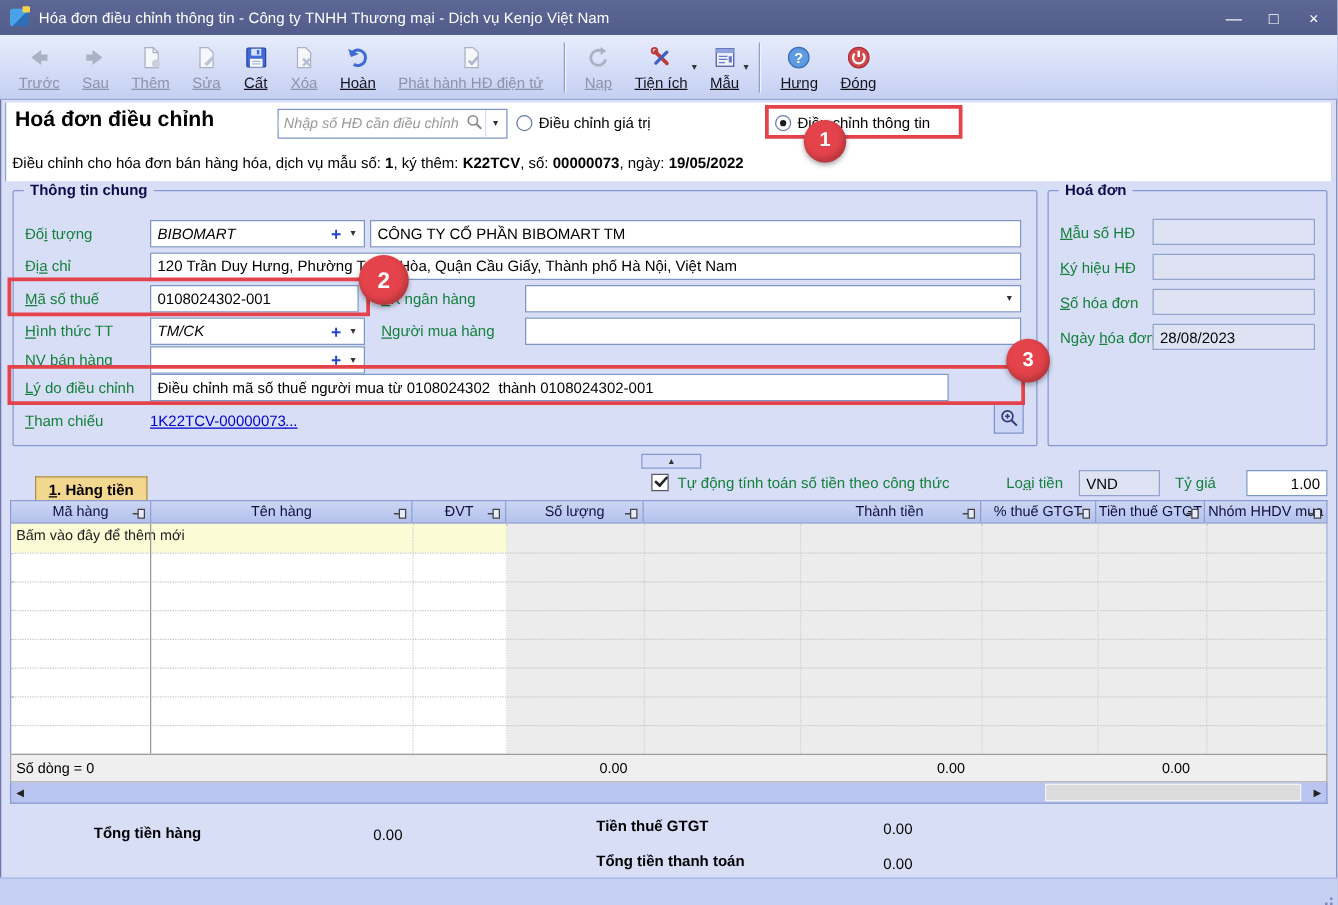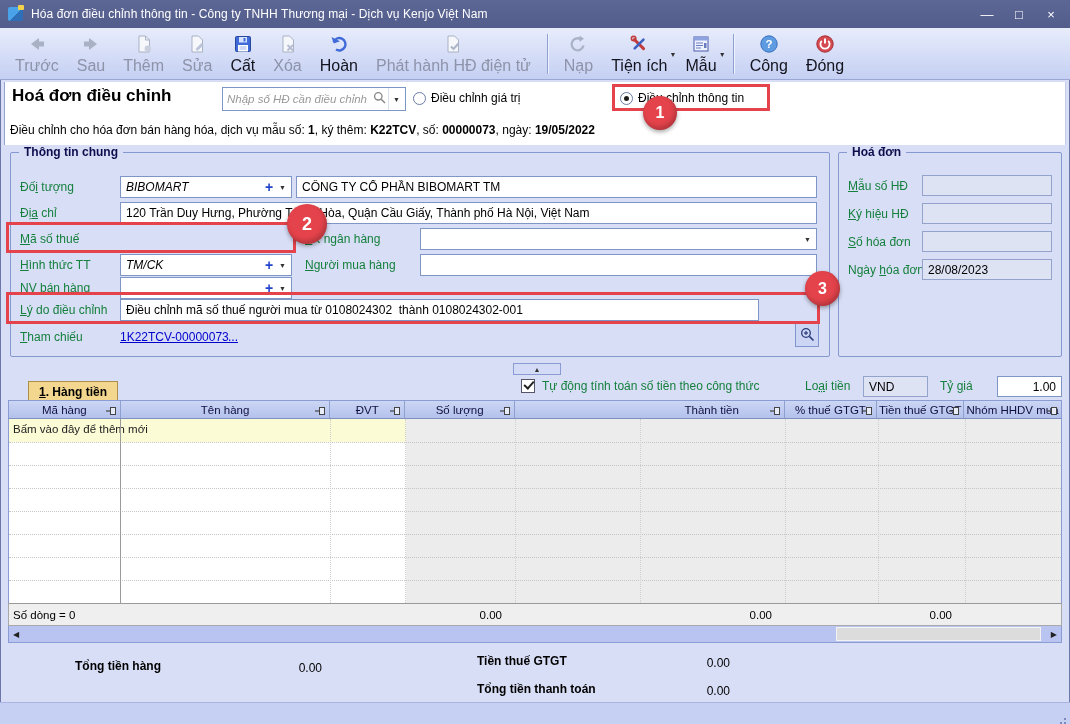"Trước" .tb-btn .tb-label { font-size: 16px -> 12px; text-decoration: none -> underline }
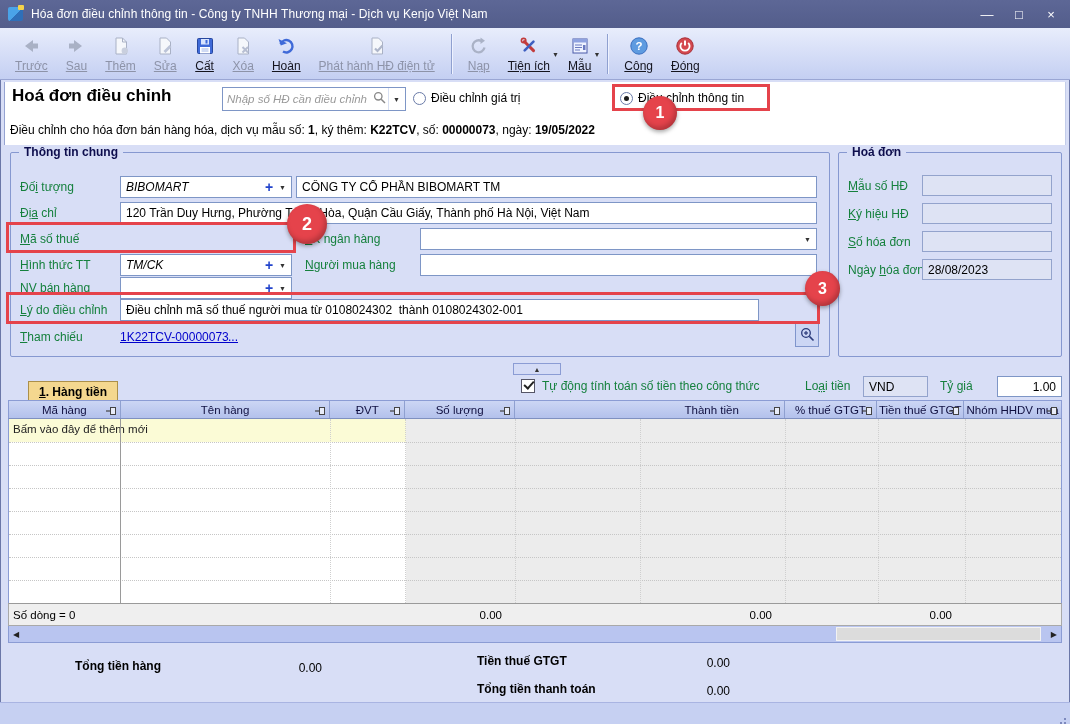"Công" div.tb-label { text: Công -> Hưng }
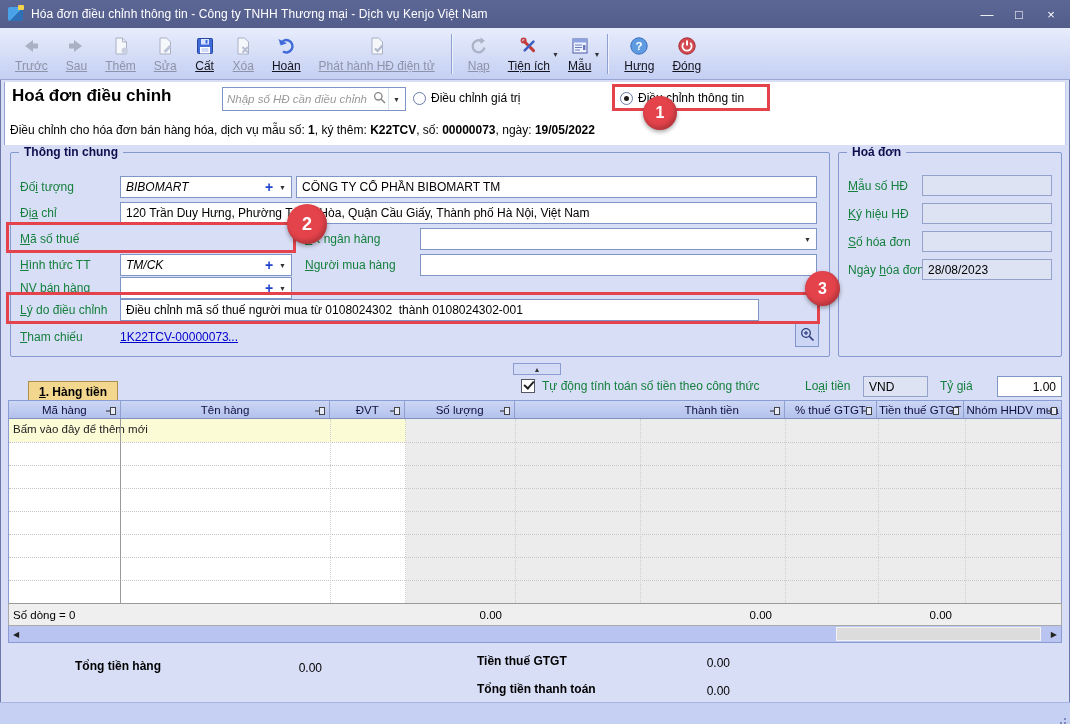"0108024302-001" input.finput { html: none -> <input> }
